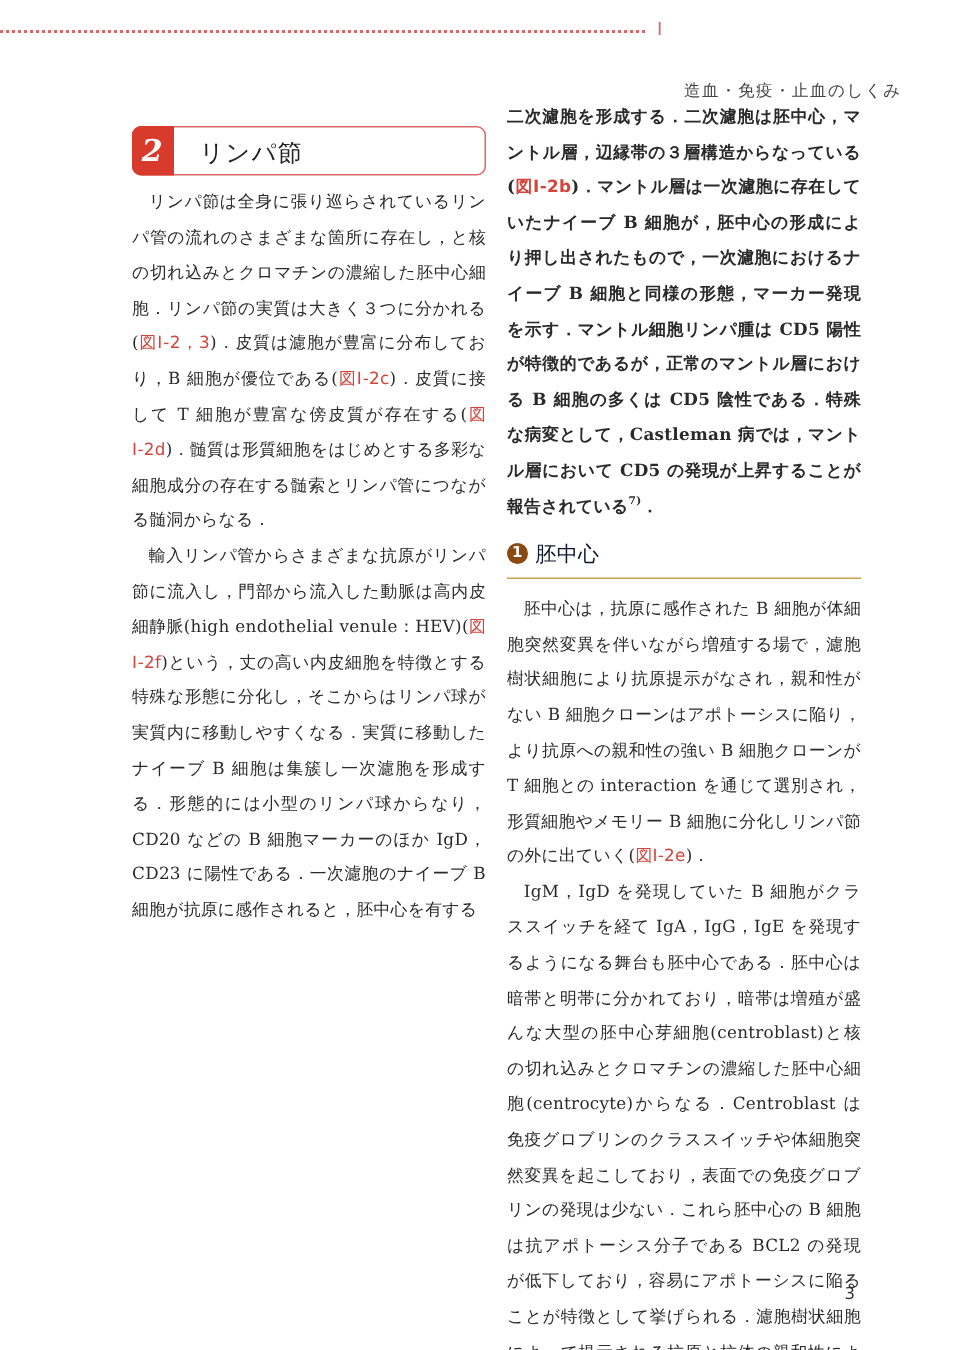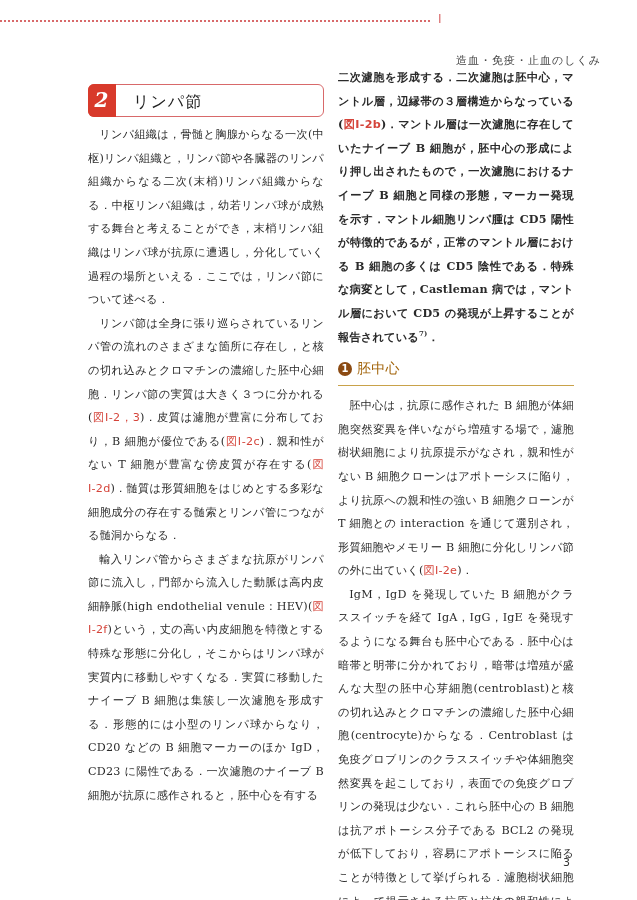"リンパ組織は，骨髄と胸腺からなる一次(中枢)リンパ組織と，リンパ節や各臓器のリン" p { html: <p>リンパ組織は，骨髄と胸腺からなる一次(中枢)リンパ組織と，リンパ節や各臓器のリンパ組織からなる二次(末梢)リンパ組織からなる．中枢リンパ組織は，幼若リンパ球が成熟する舞台と考えることができ，末梢リンパ組織はリンパ球が抗原に遭遇し，分化していく過程の場所といえる．ここでは，リンパ節について述べる．</p> -> none }
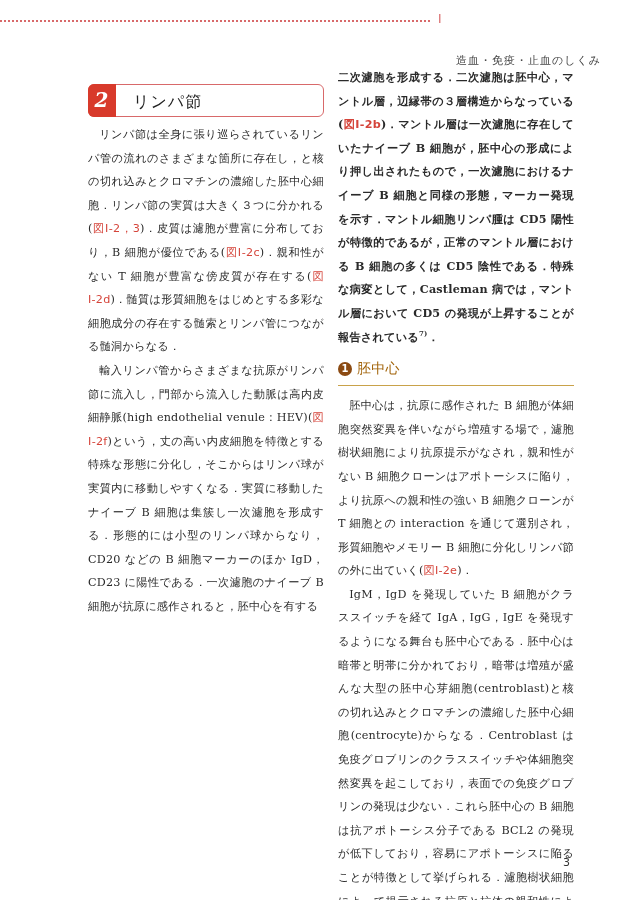")．親和性がない T 細胞が豊富な傍皮質が存在する(" span { text: 親和性がない -> 皮質に接して }
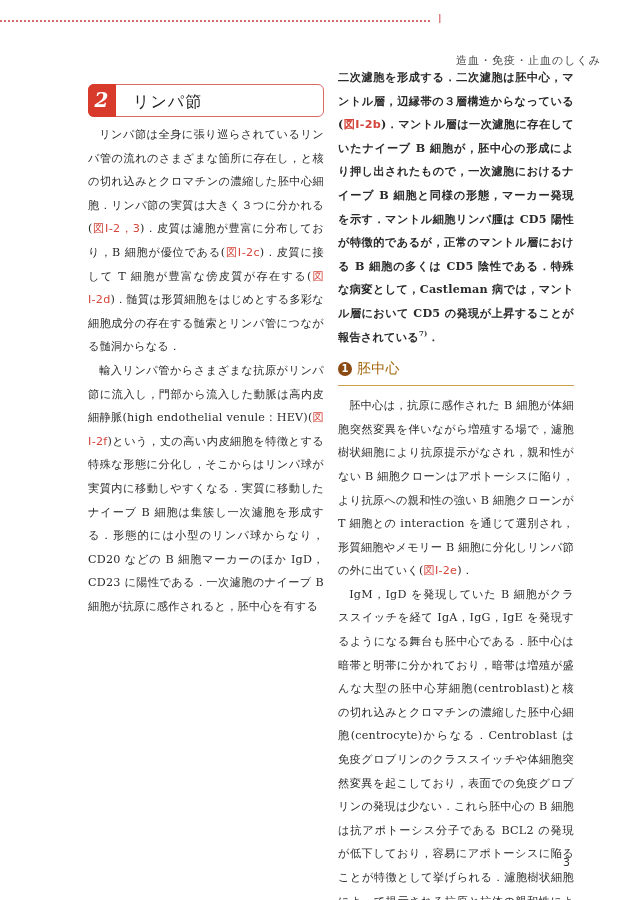"胚中心" .sub-head .title { color: #a16207 -> #0f172a; font-family: Liberation Serif, serif -> Liberation Sans, sans-serif }
